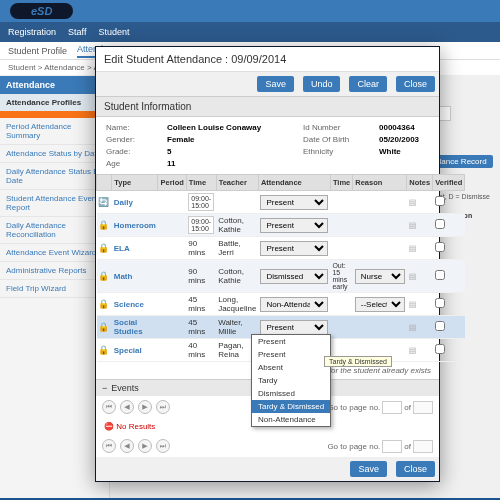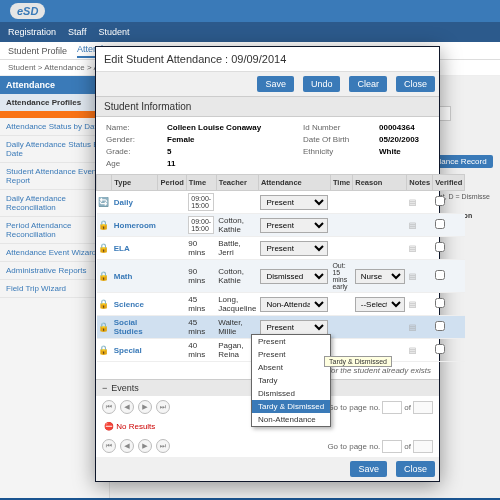"eSD" .logo { background: #e5e5e5 -> #0f172a; padding: 2px 7px -> 2px 21px }
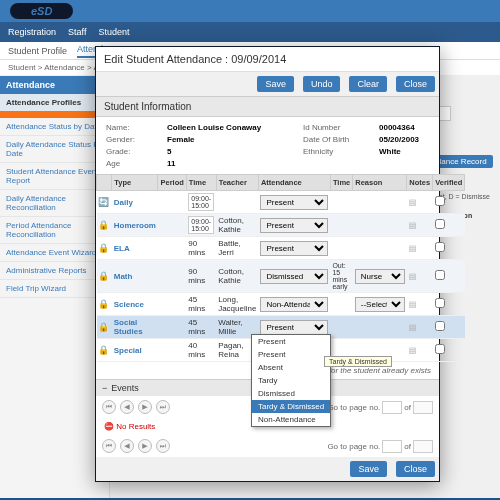"Period Attendance Summary" div.sidebar-item { html: none -> <div>Period Attendance Summary</div> }
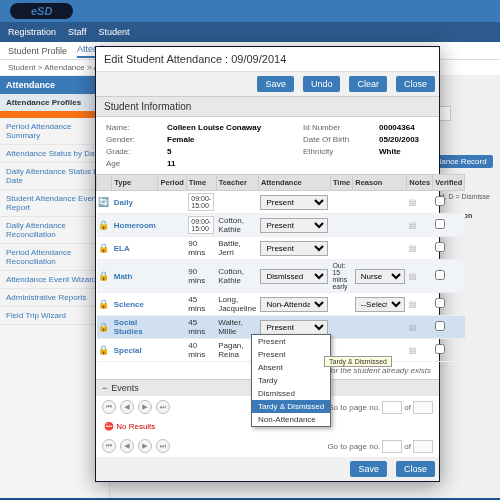"Period Attendance Reconciliation" div.sidebar-item { html: <div>Period Attendance Reconciliation</div> -> none }
